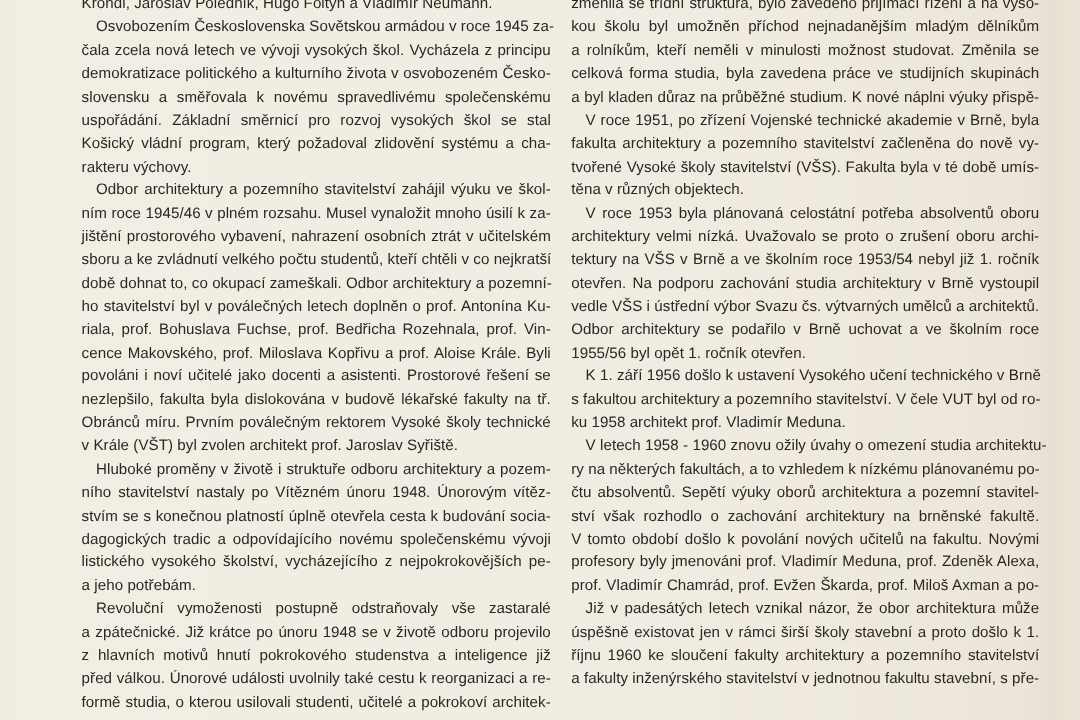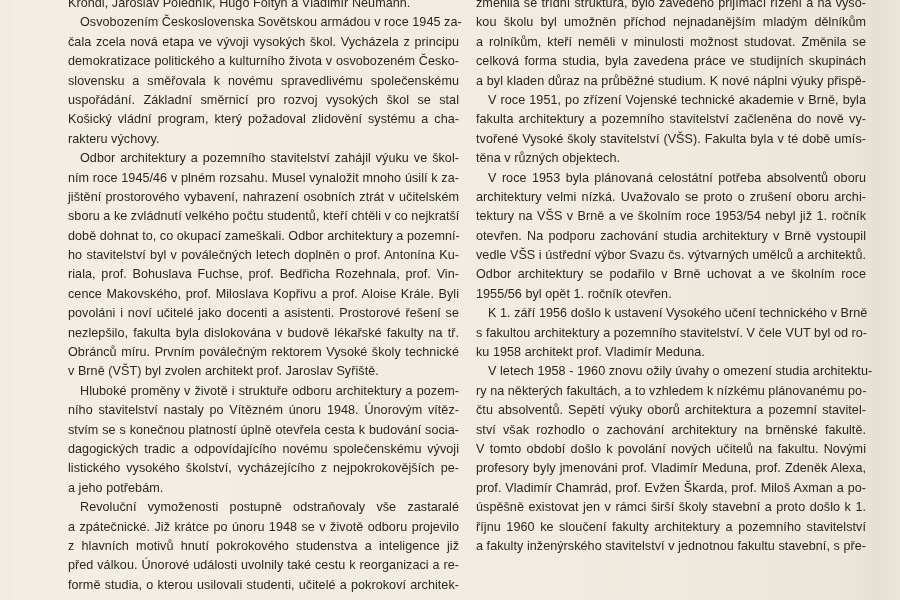"čala zcela nová etapa ve" span.line { text: etapa -> letech }
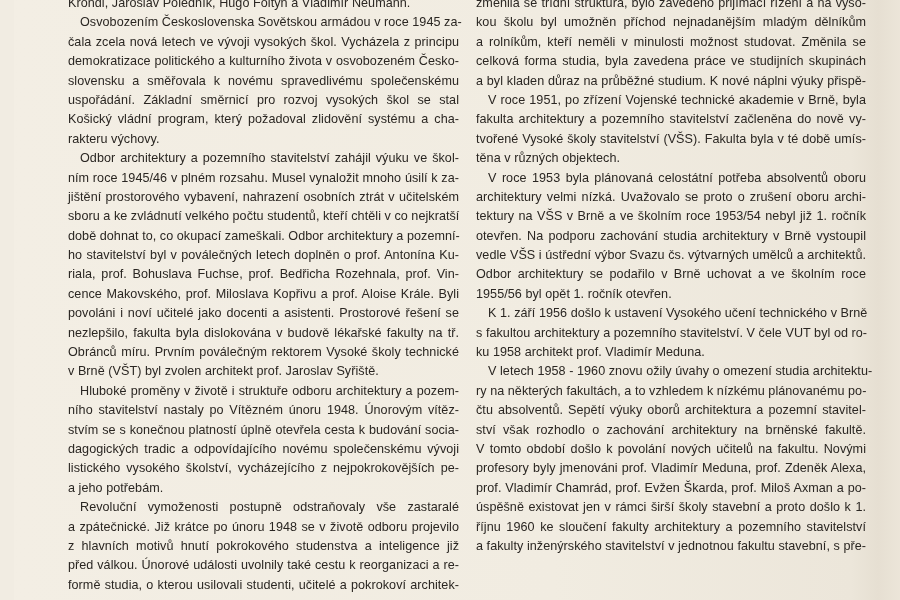"v Brně (VŠT) byl zvolen" span.line { text: Brně -> Krále }
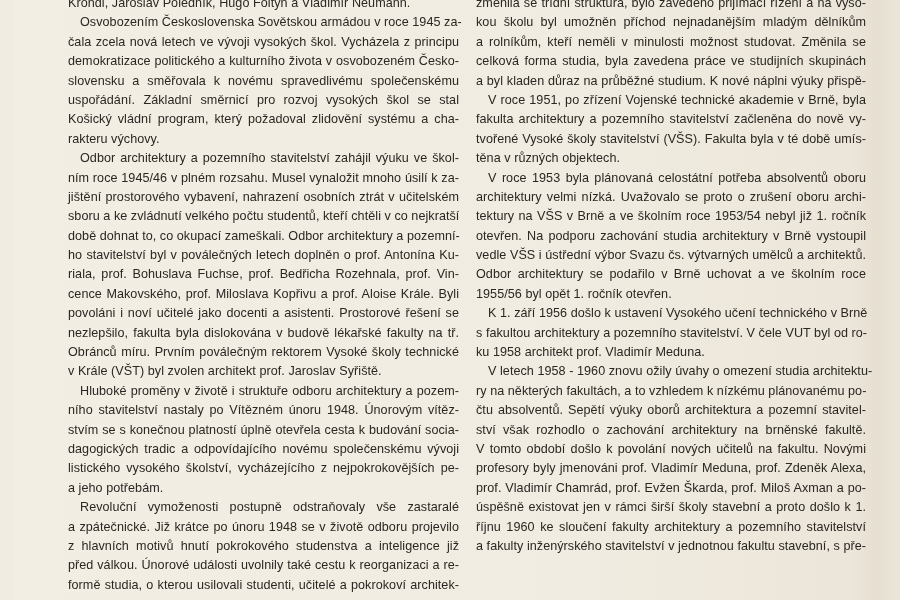"Již v padesátých letech vznikal" span.line { html: none -> <span>Již v padesátých letech vznikal názor, že obor architektura může</span> }
